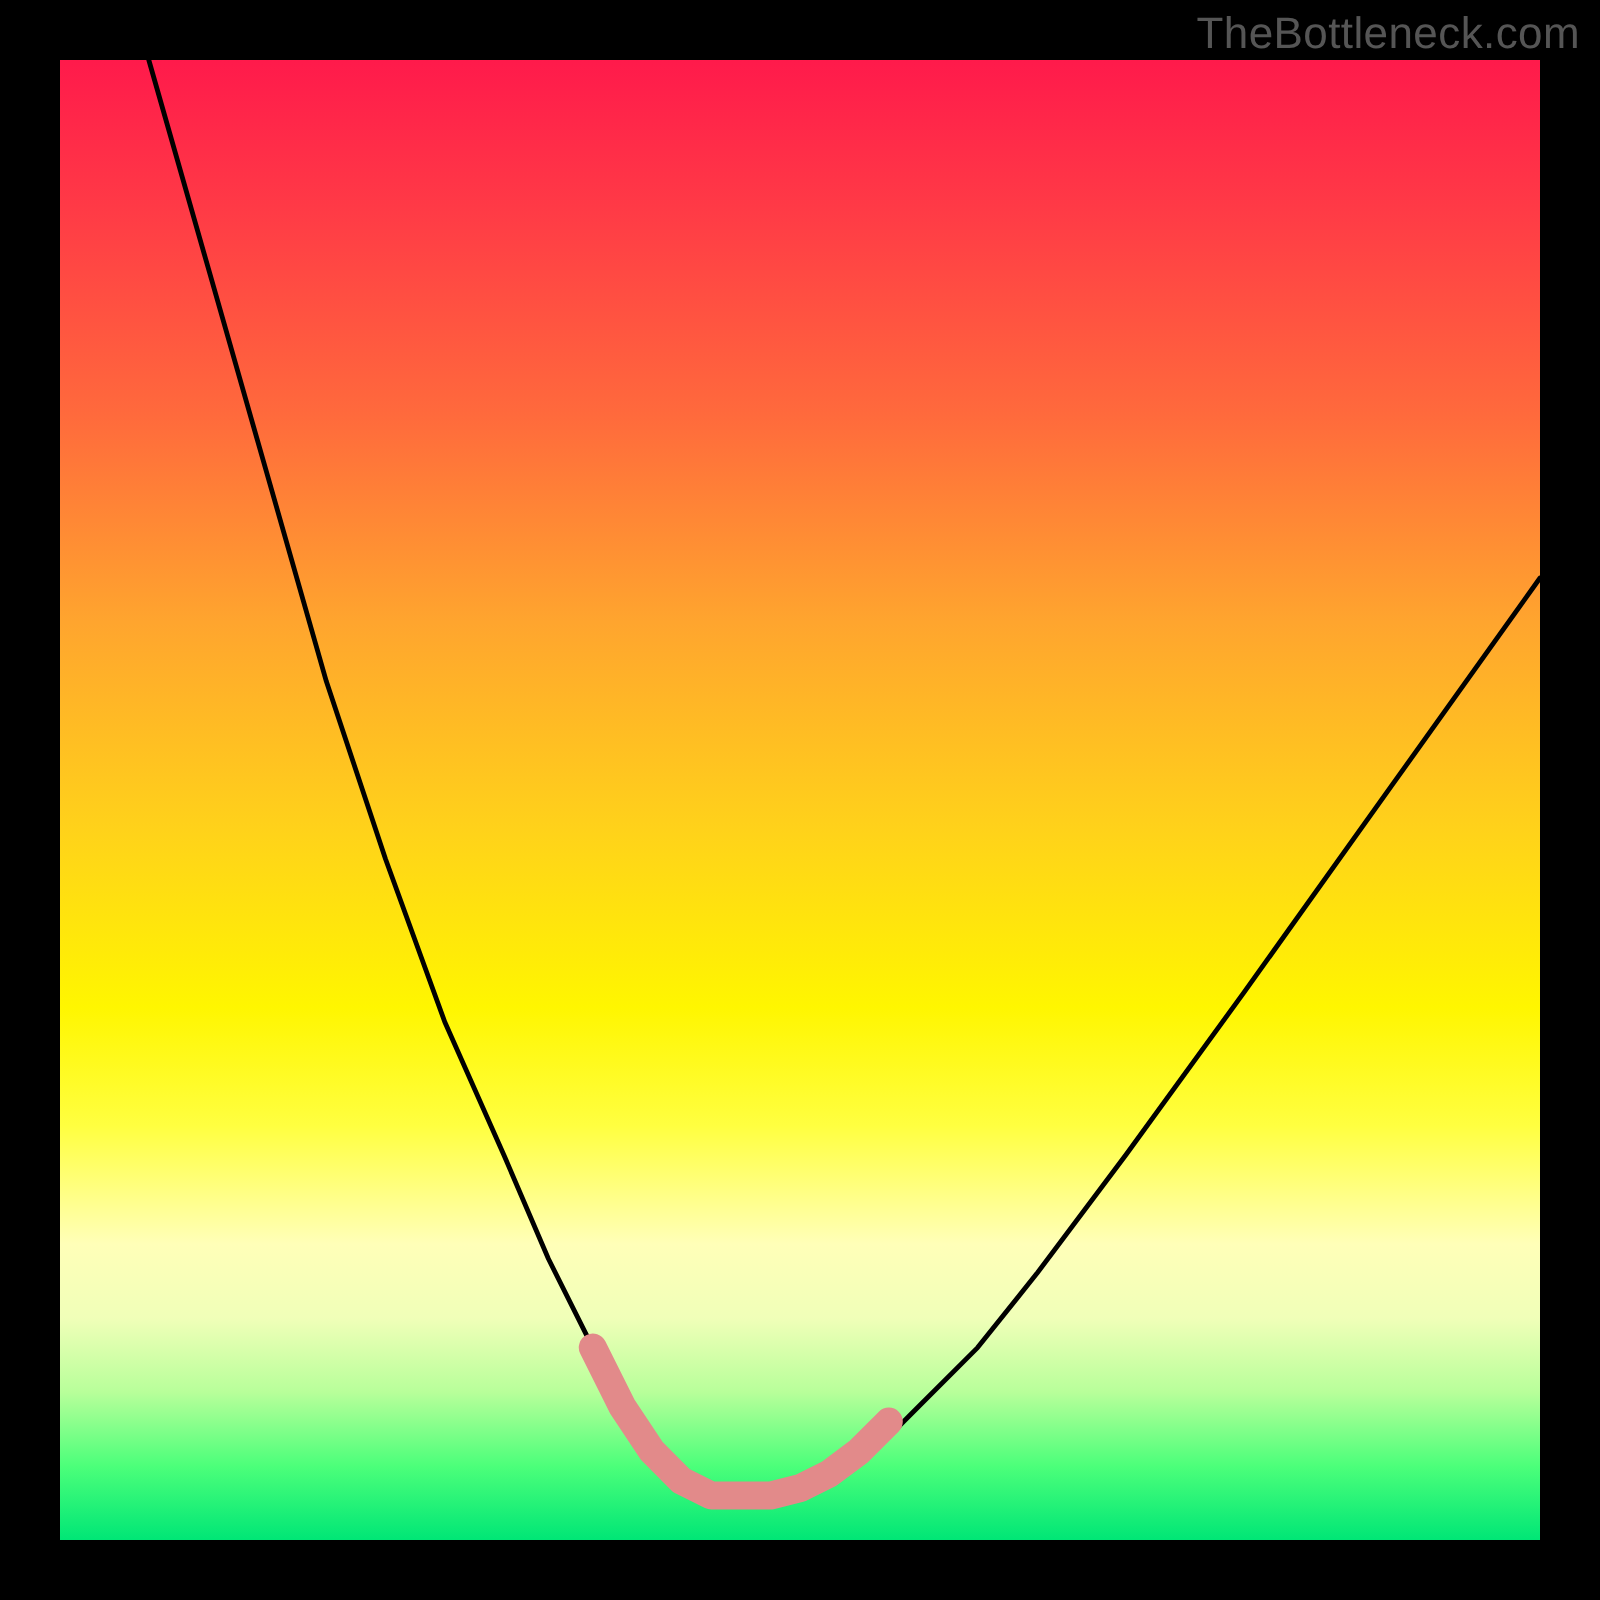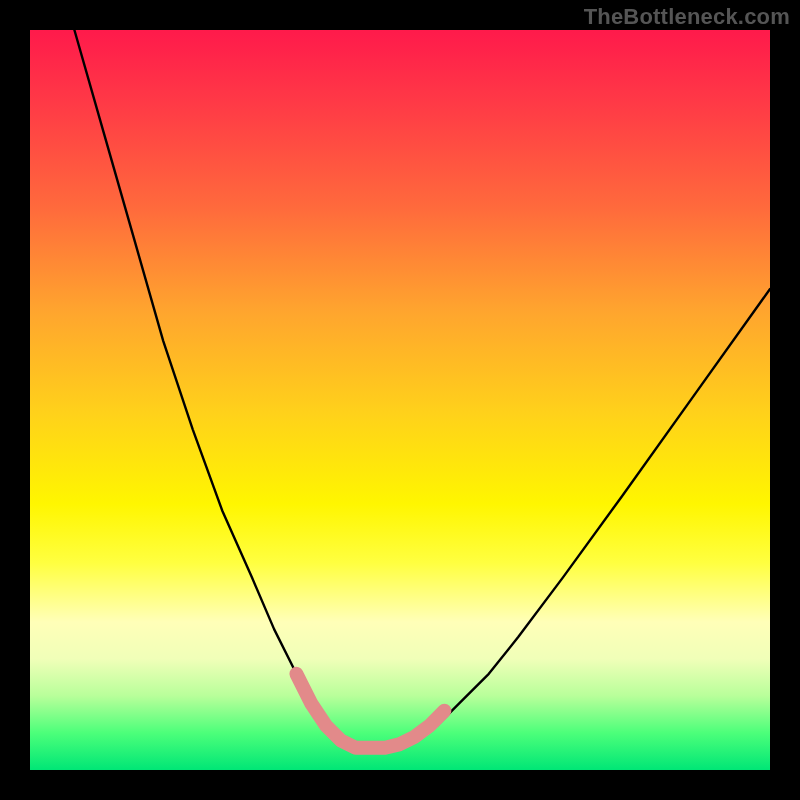"TheBottleneck.com" .watermark { font-weight: 700 -> 400 }
